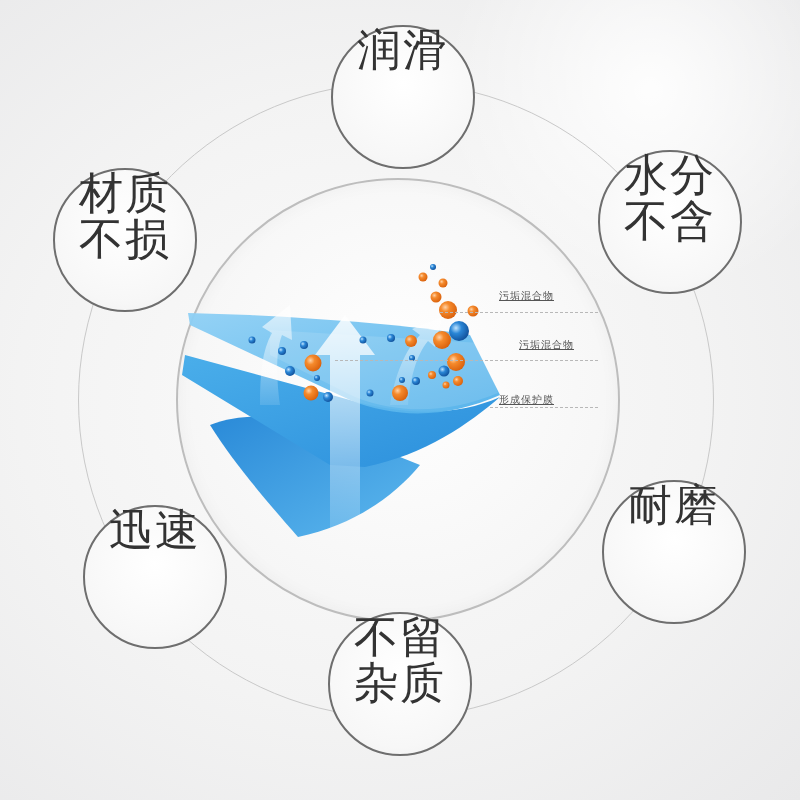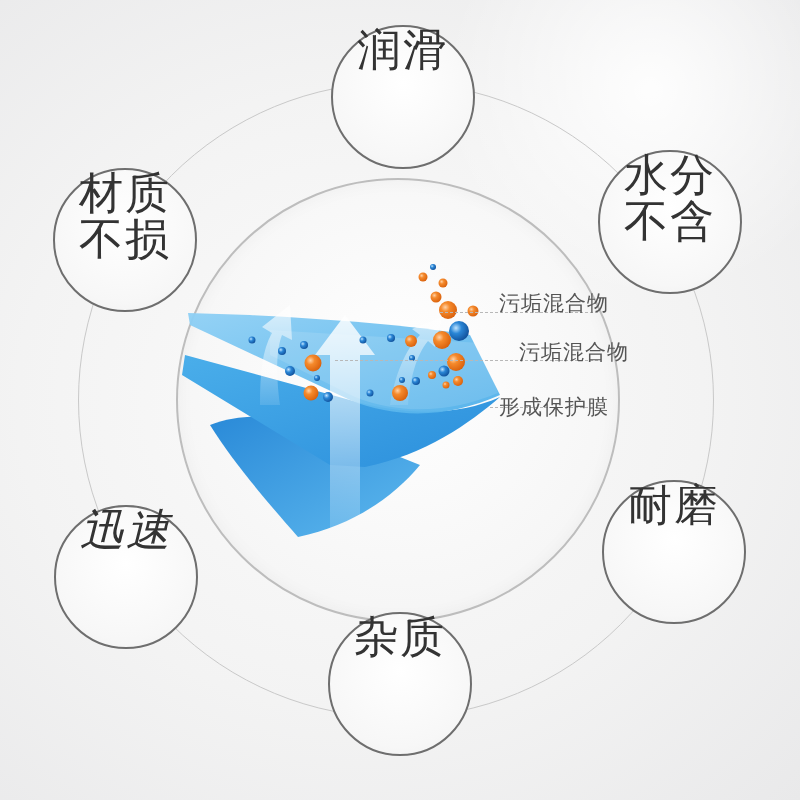"污垢混合物" .label { font-size: 21px -> 10px; text-decoration: none -> underline }
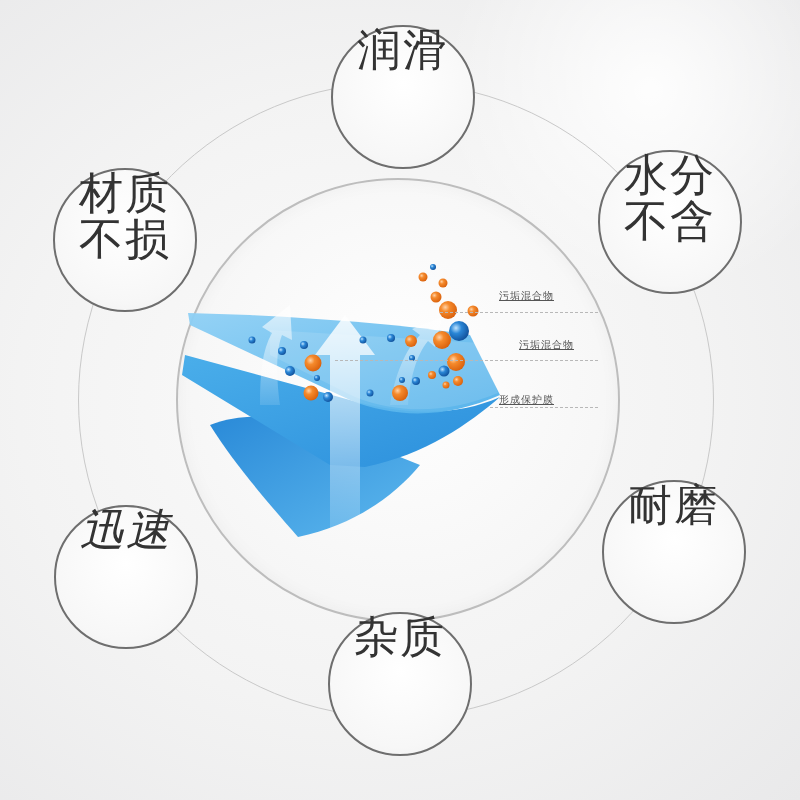"迅速" div.bubble { font-style: italic -> none; left: 54px -> 83px }
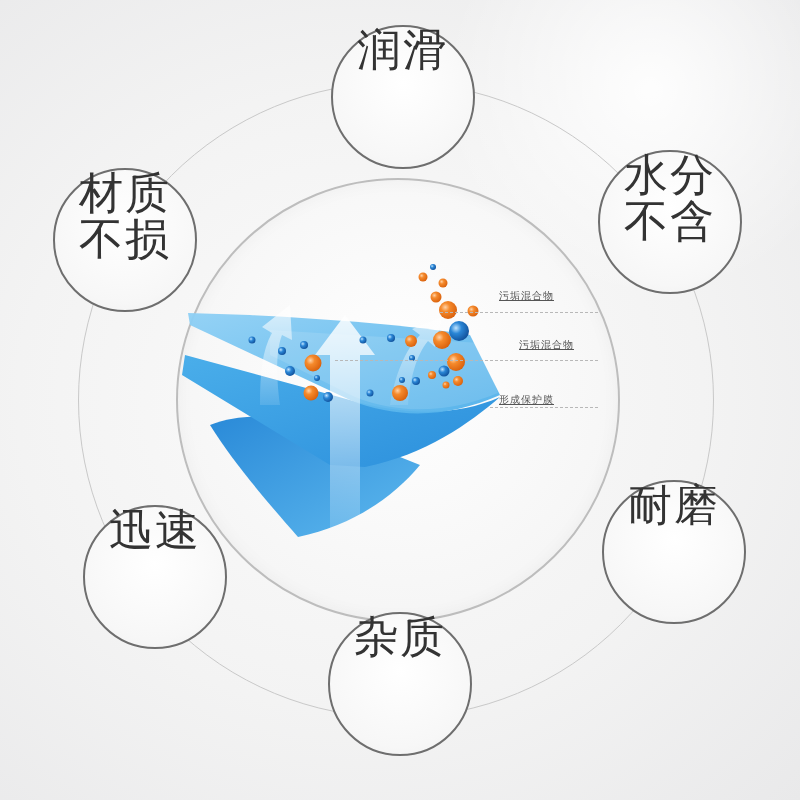"不留" span { html: none -> <span>不留</span> }
